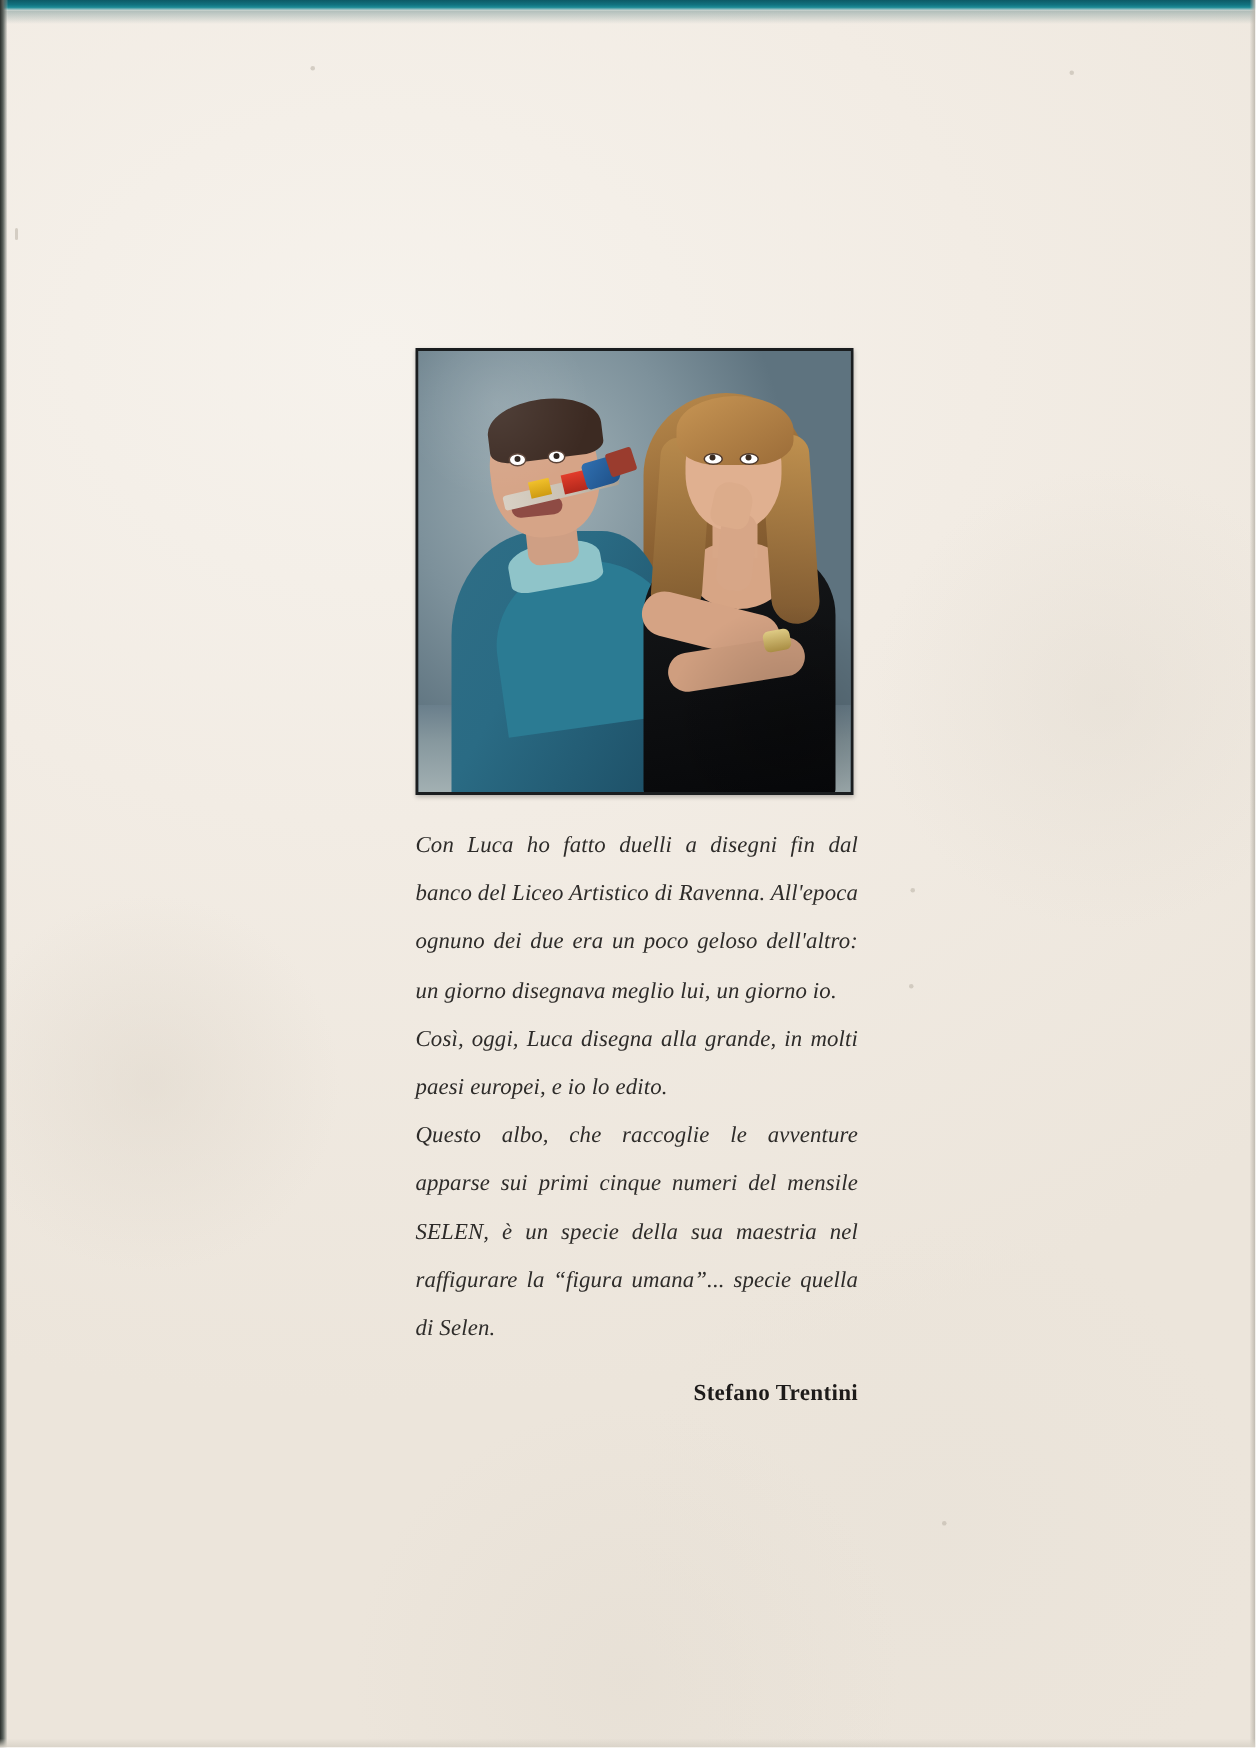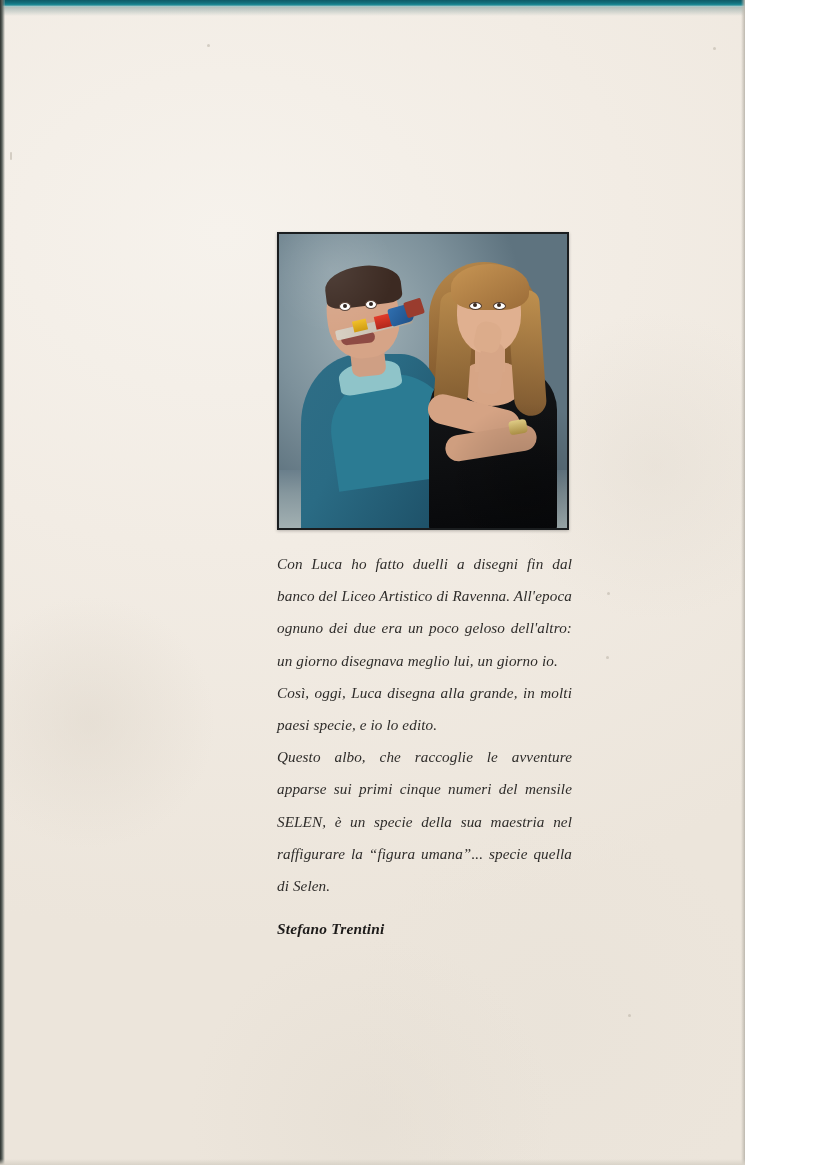"Con Luca ho fatto duelli" .page { width: 745px -> 837px }
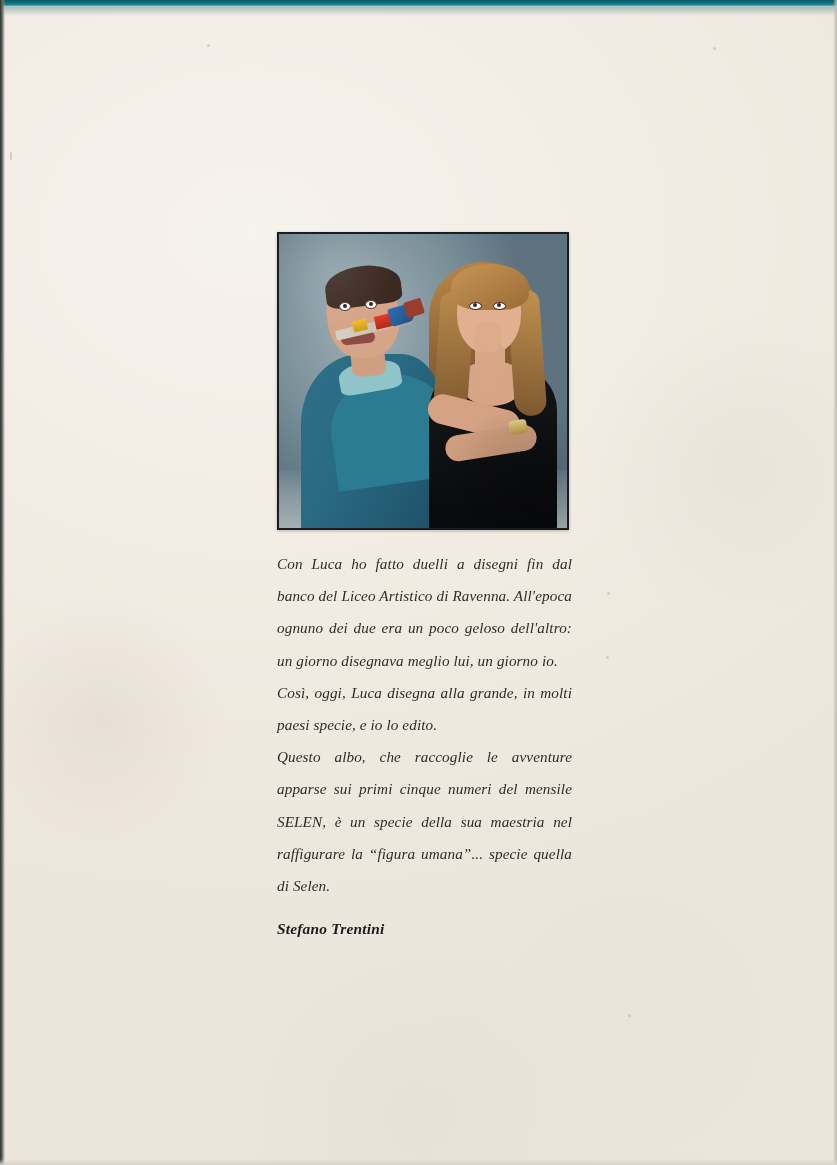"Così, oggi, Luca disegna alla" p.para { text: specie -> europei }
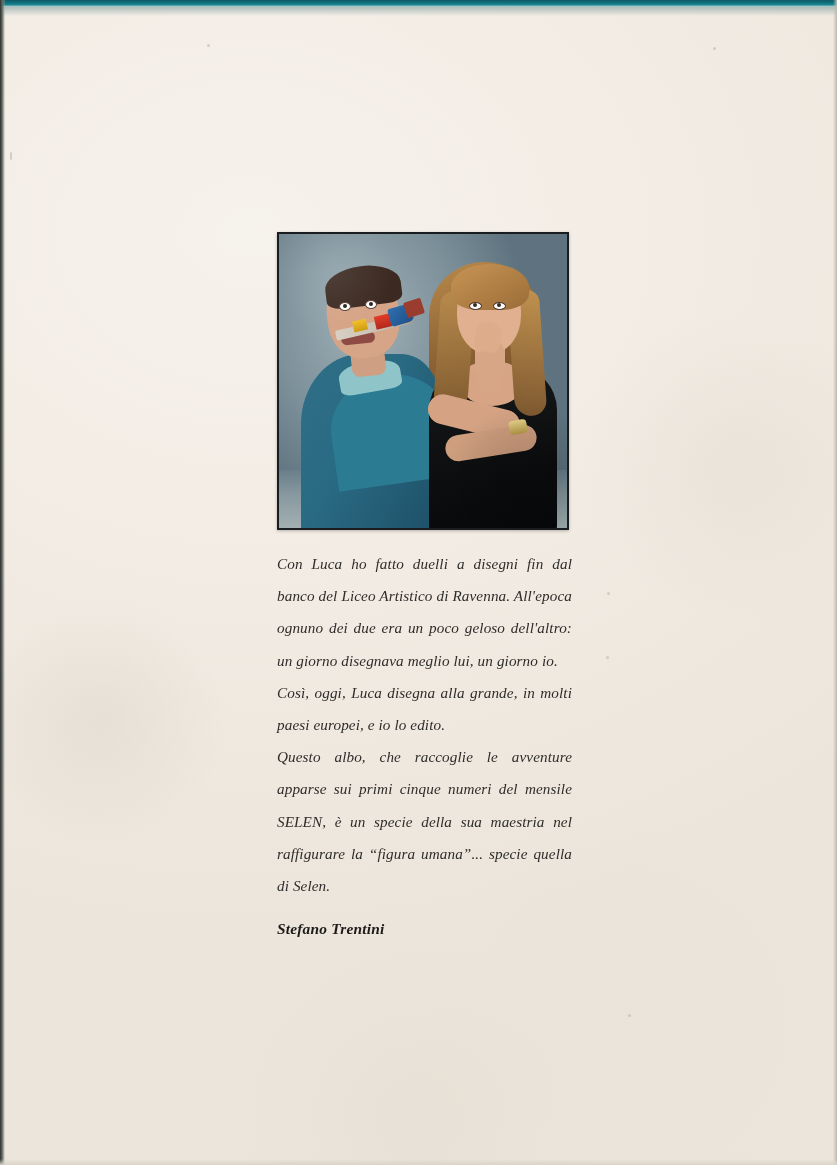"Stefano Trentini" .signature { font-style: italic -> none; text-align: left -> right }
